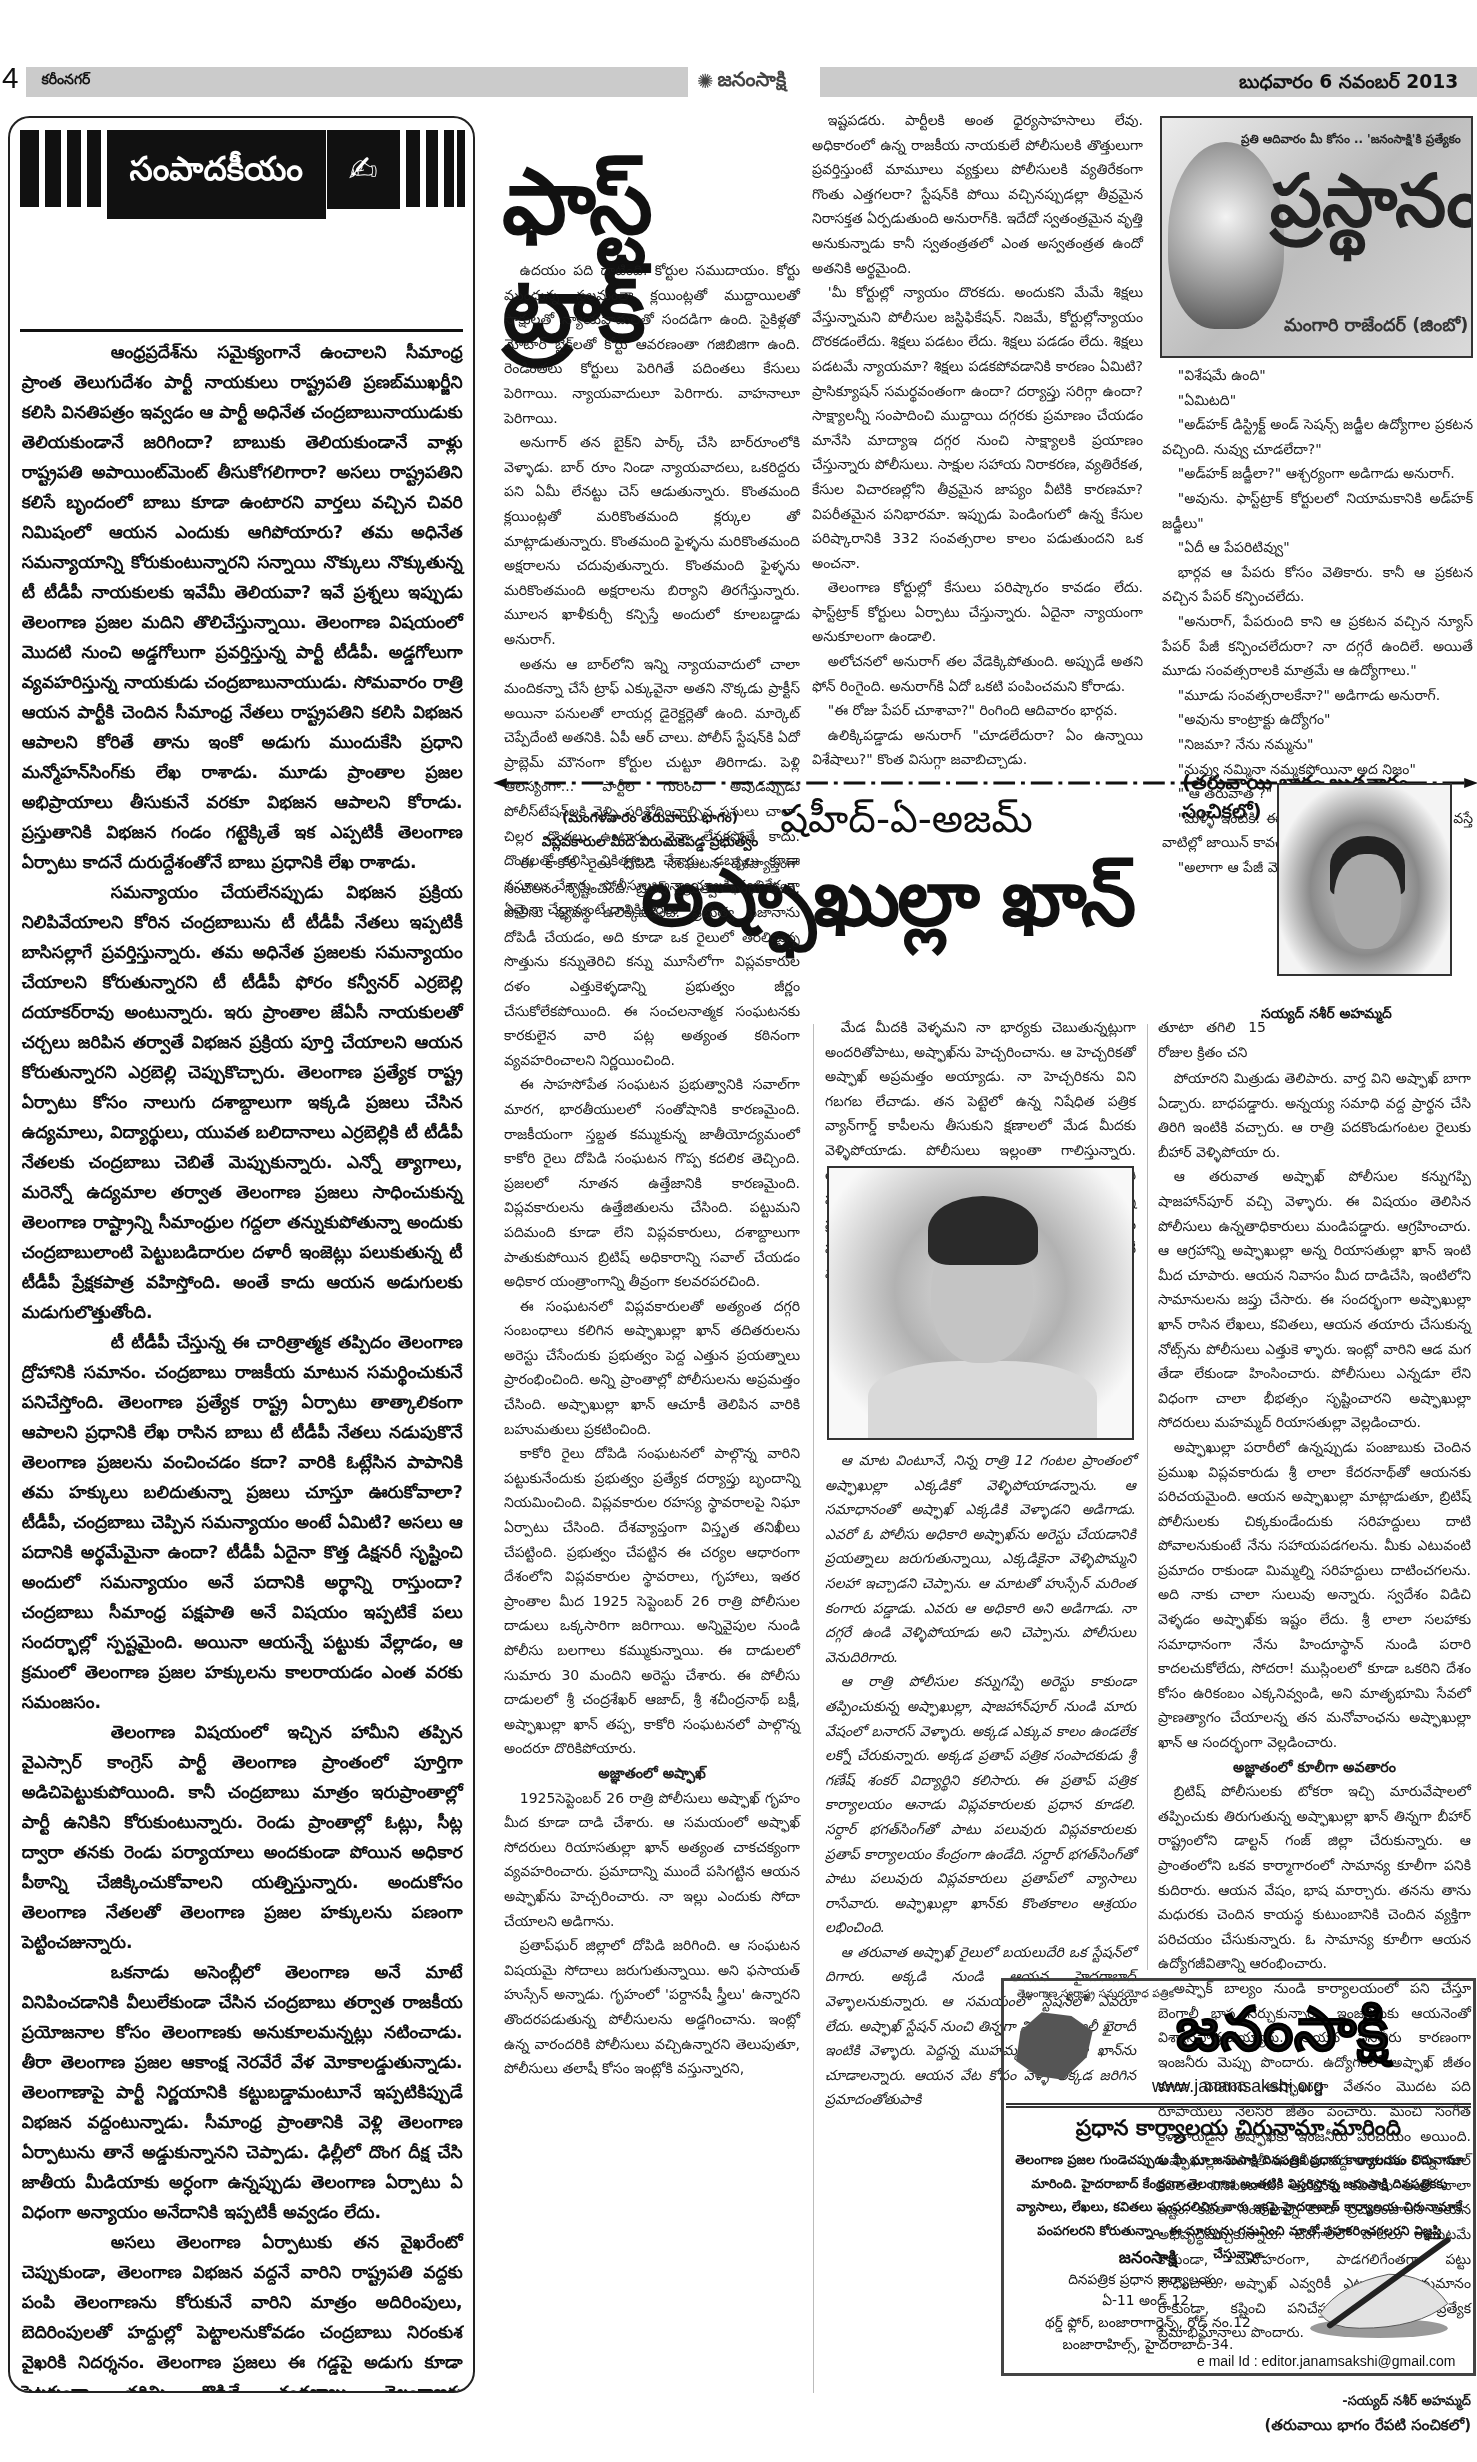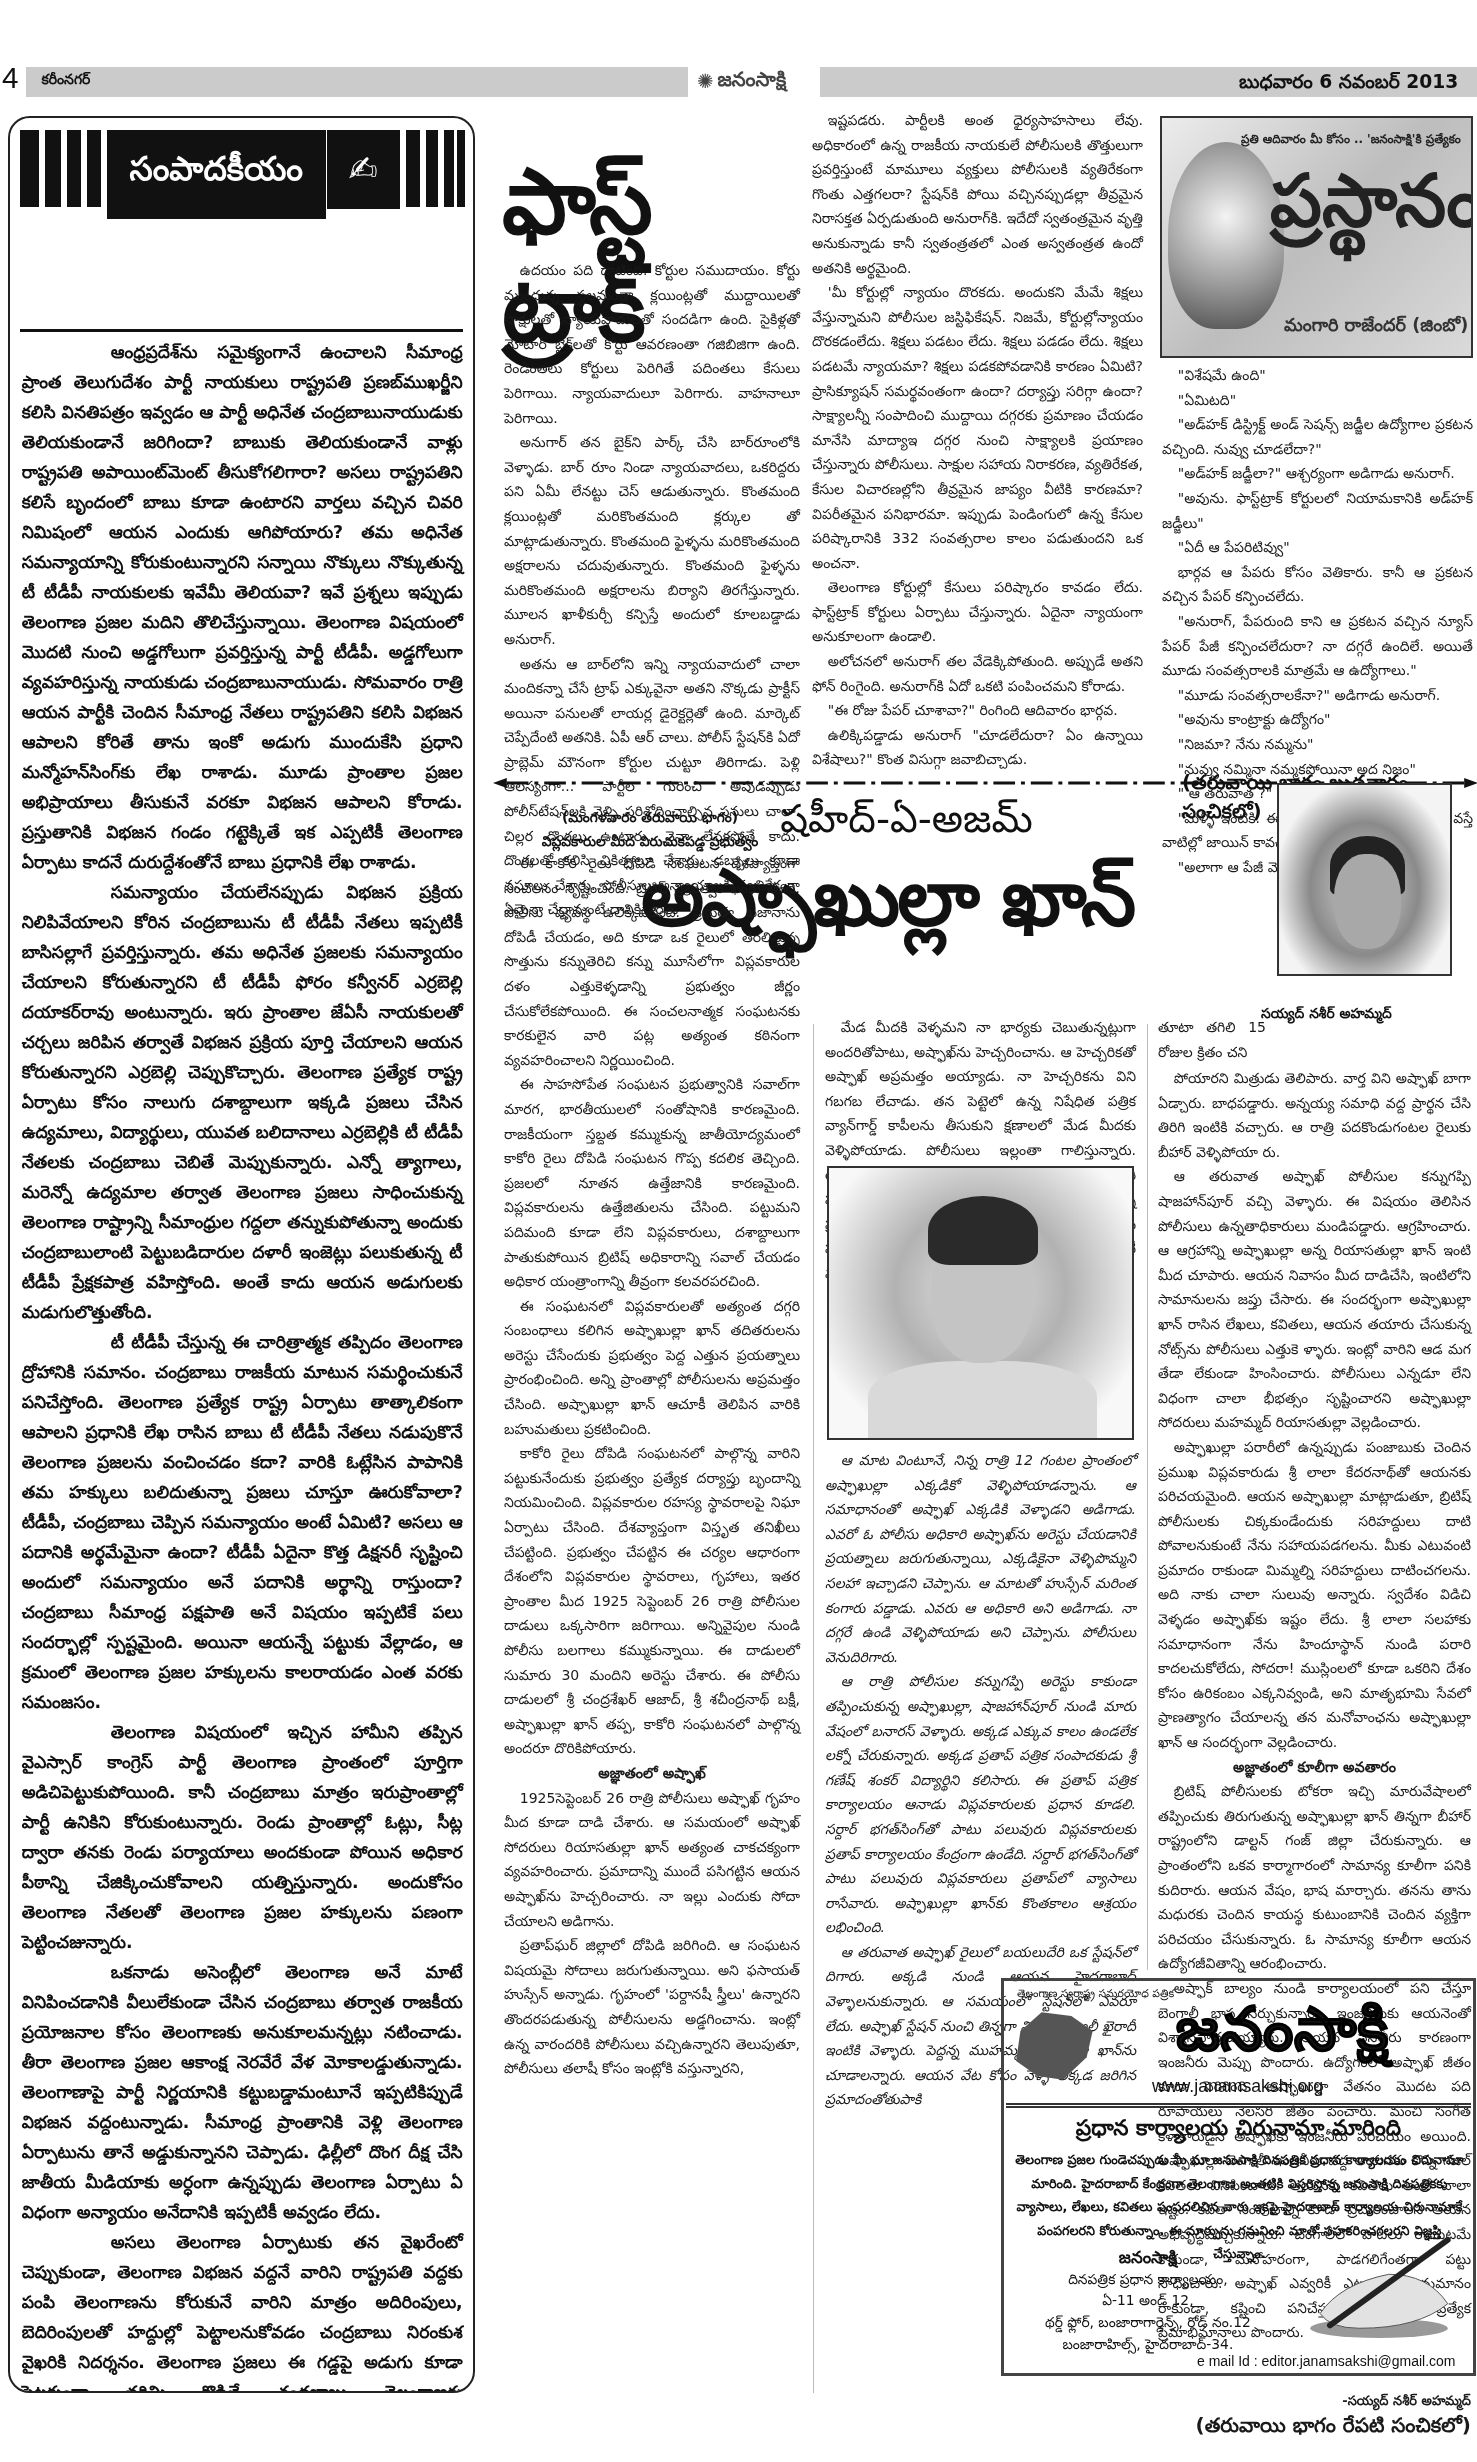"(తరువాయి భాగం రేపటి సంచికలో)" div { font-size: 20px -> 15px }
